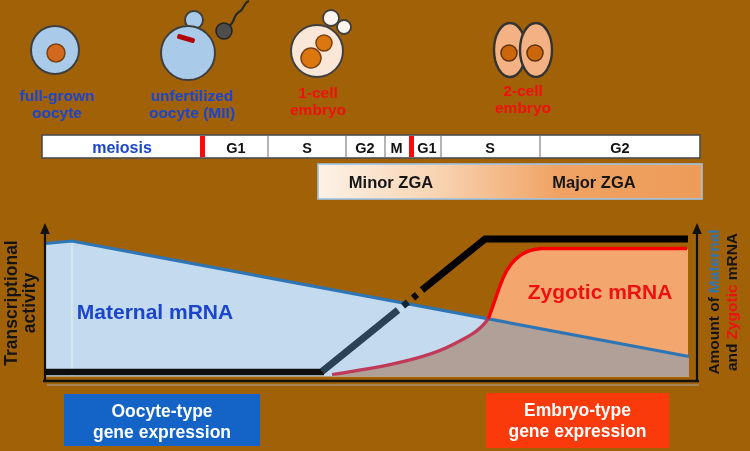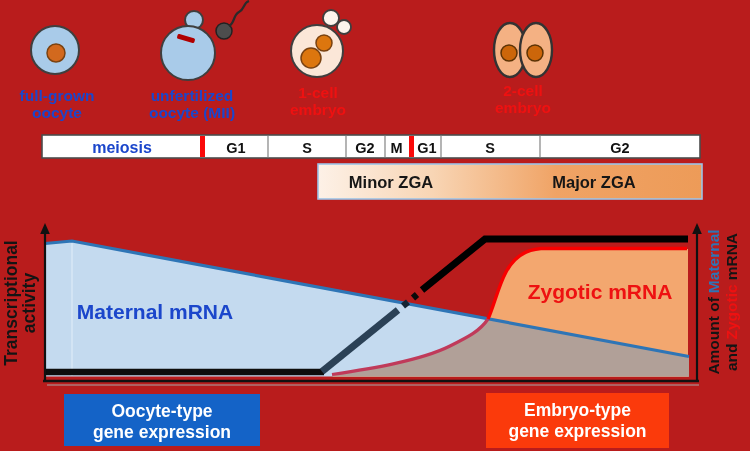"full-grown" #fig { background: #b91c1c -> #a16207 }
